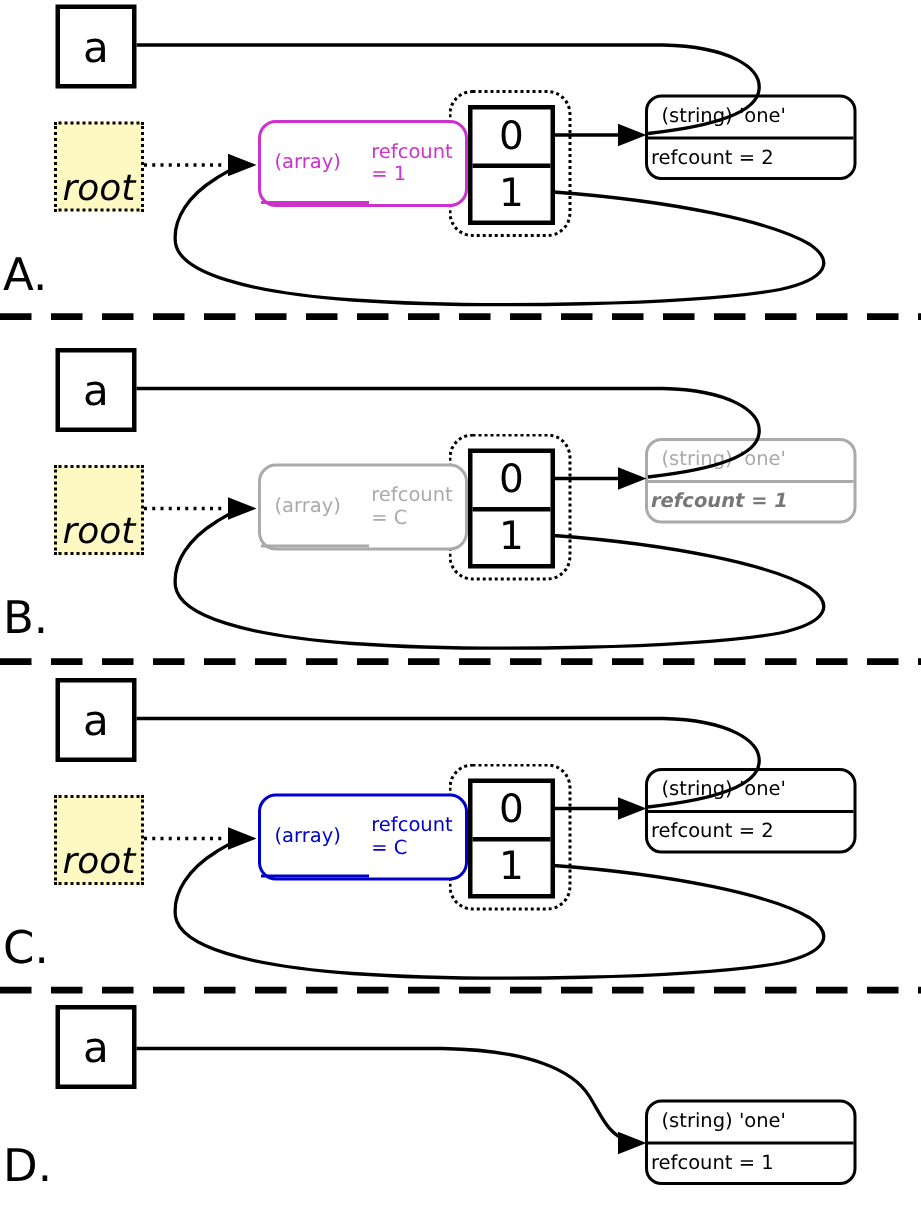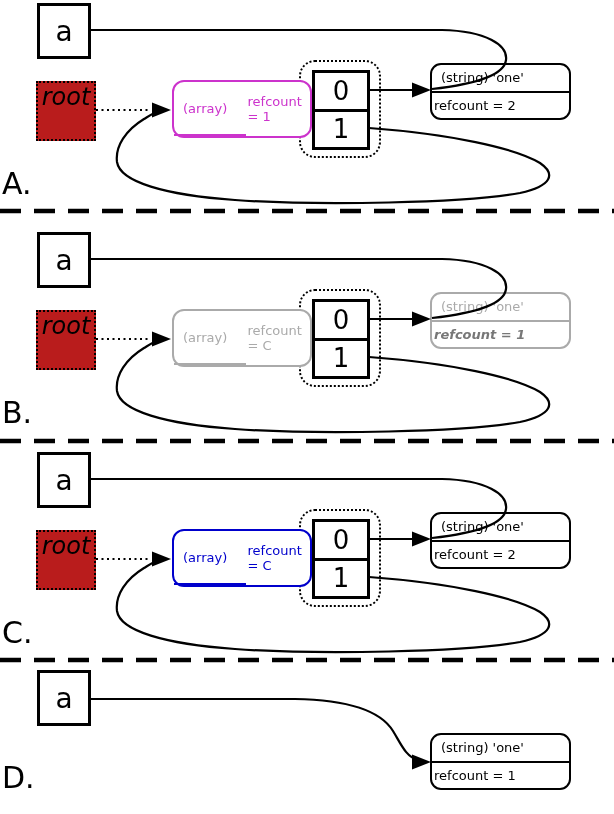"root" .root-box { align-items: flex-start -> flex-end; background: #b91c1c -> #fef9c3 }
